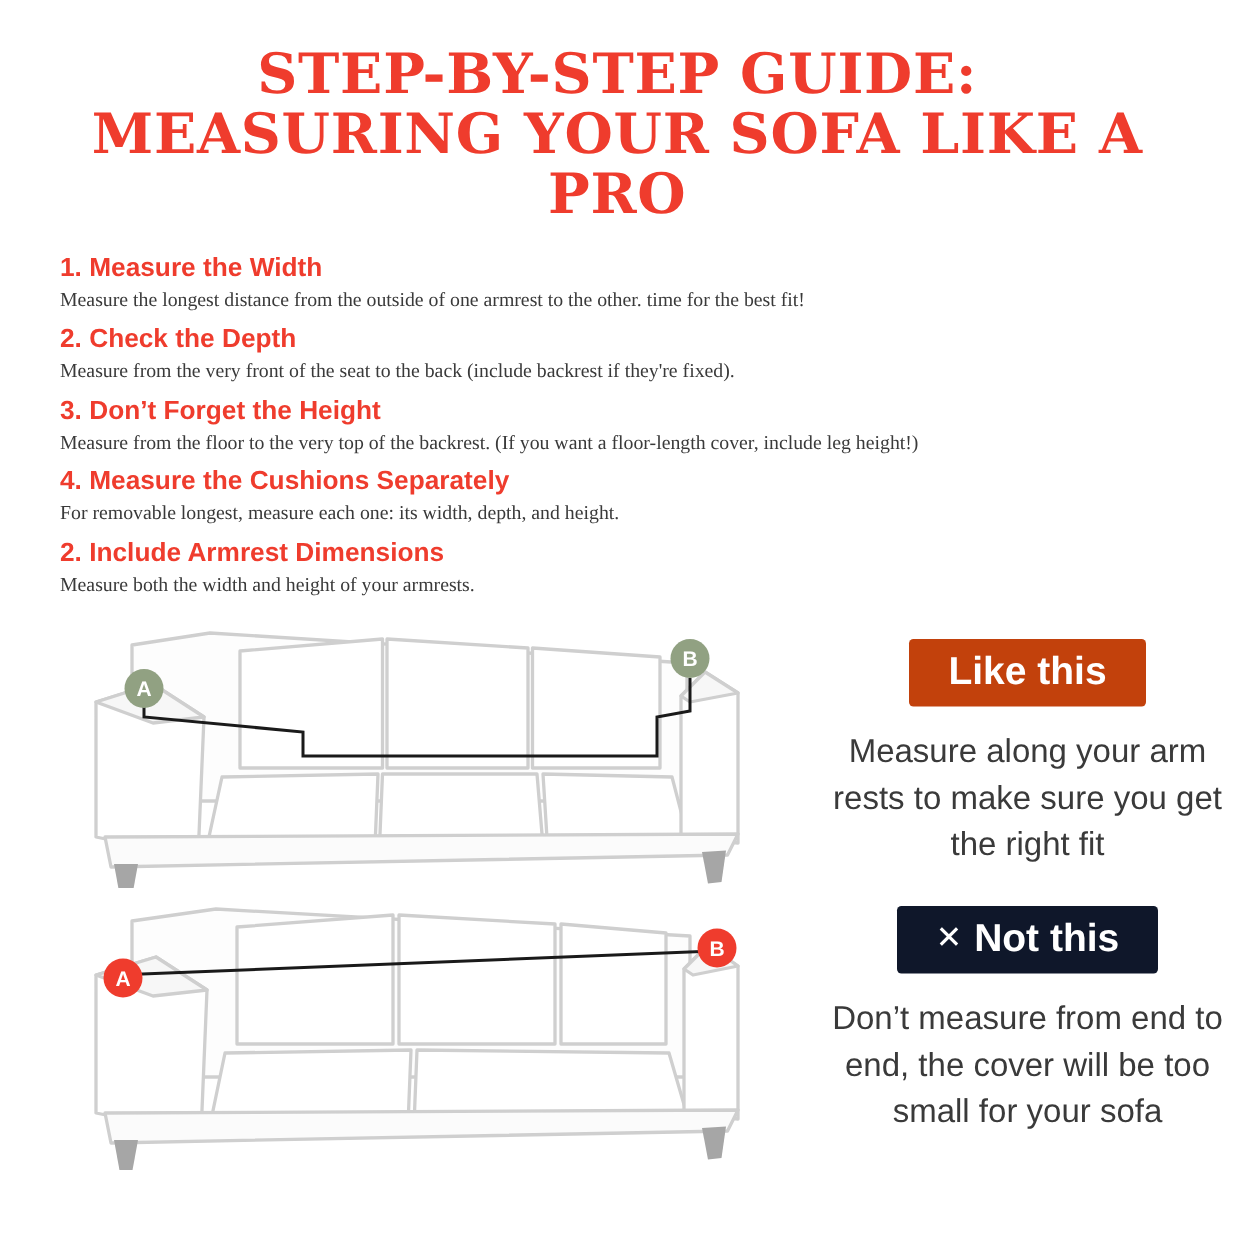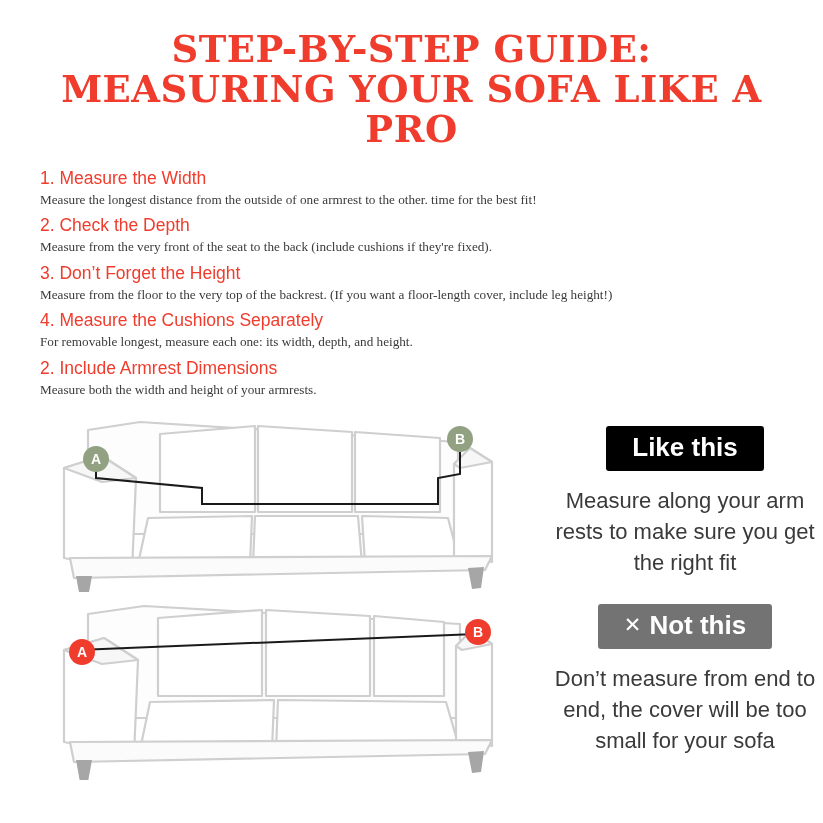"1. Measure the Width" .step-head { font-weight: 400 -> 700 }
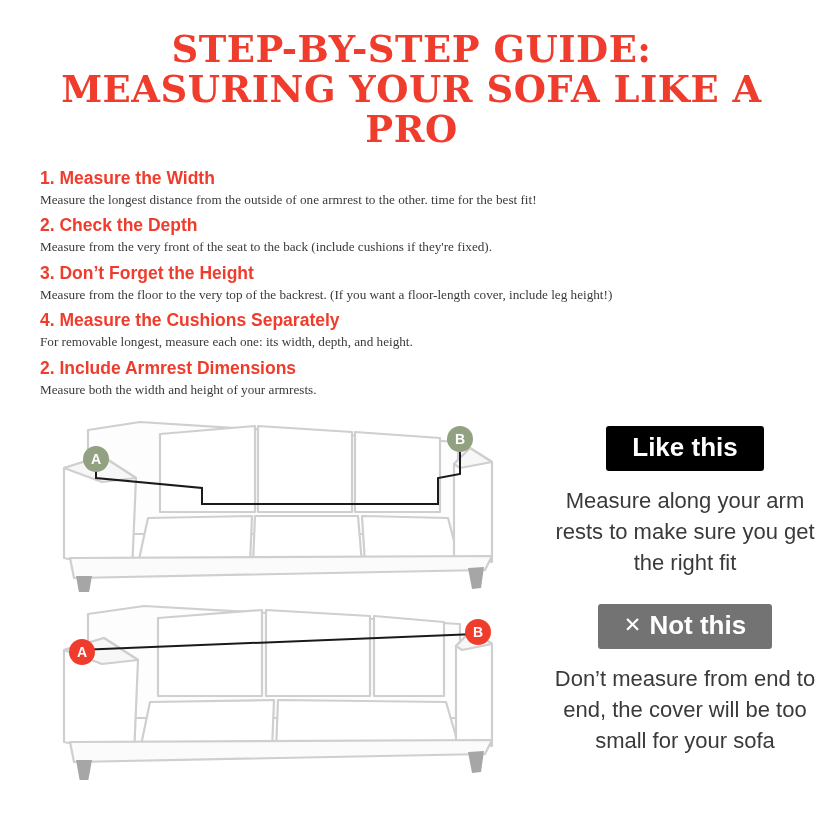"Measure from the very front" p.step-body { text: cushions -> backrest }
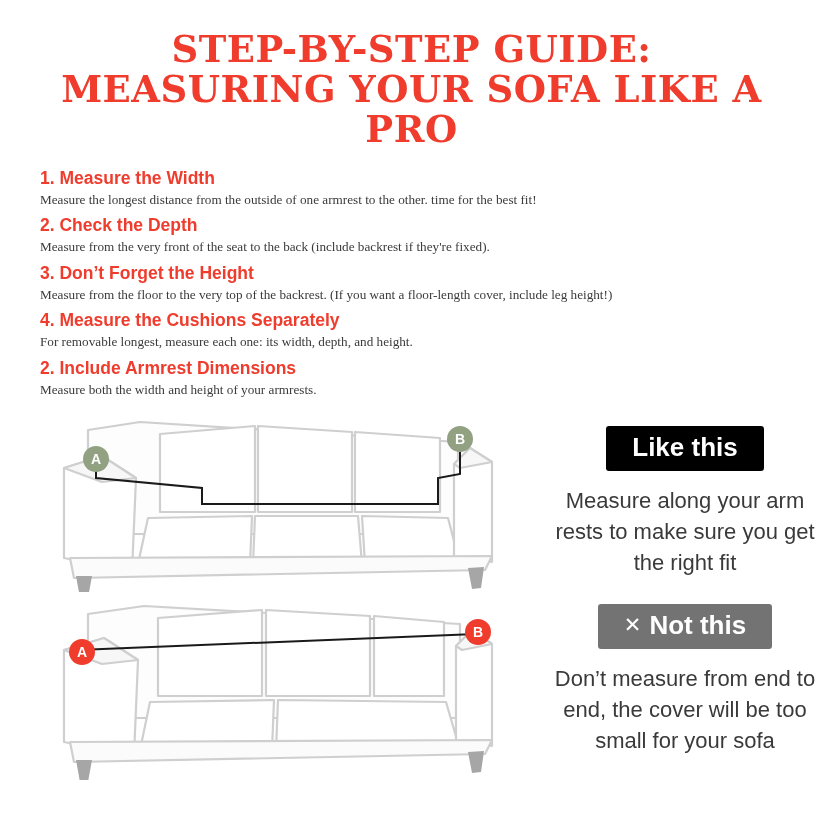"Like this" .badge-like { background: #000000 -> #c2410c }
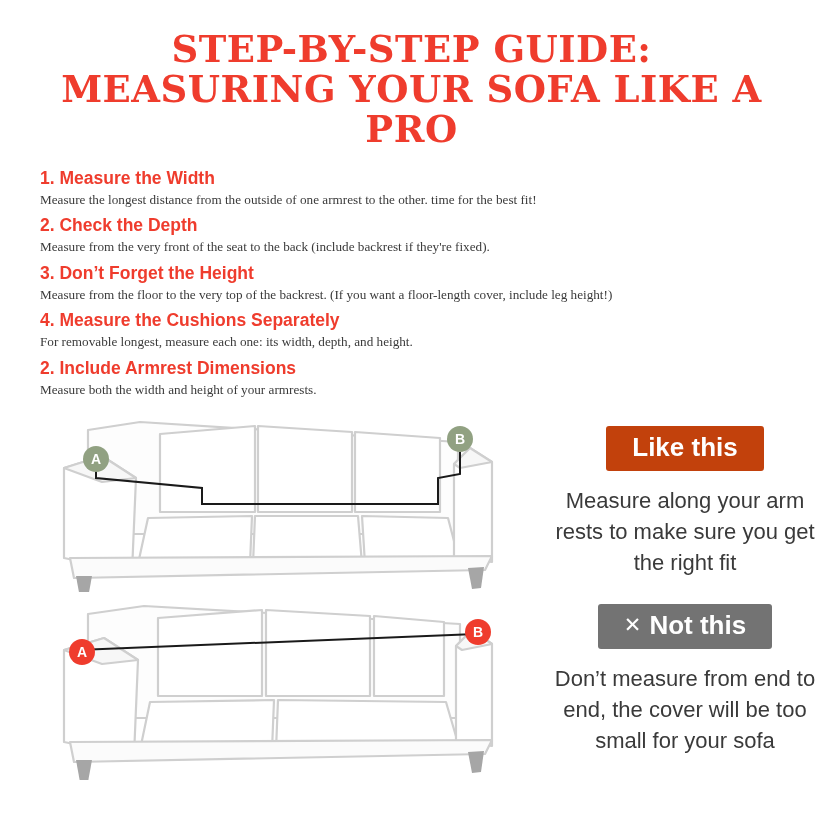"✕ Not this" .badge-not { background: #737373 -> #0f172a }
